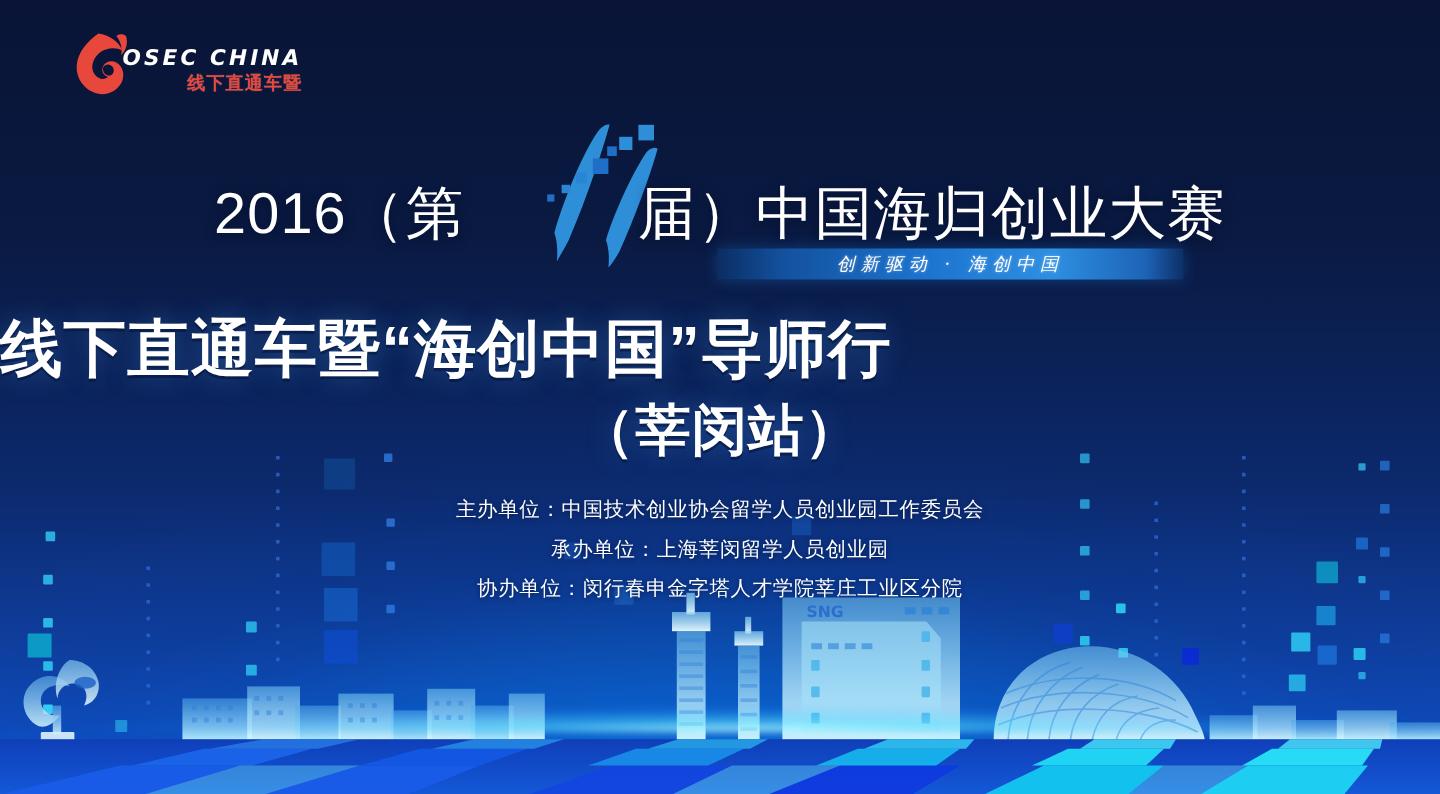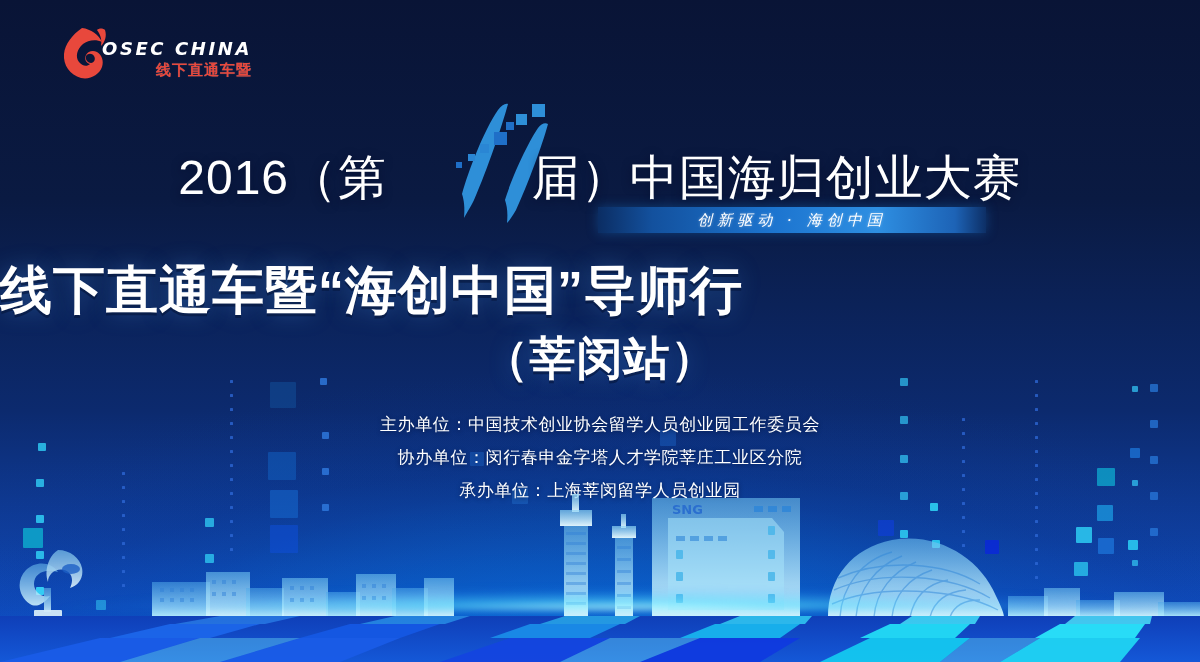"协办单位：闵行春申金字塔人才学院莘庄工业区分院" div.org { order: before "承办单位：上海莘闵留学人员创业园" -> after "承办单位：上海莘闵留学人员创业园" }
